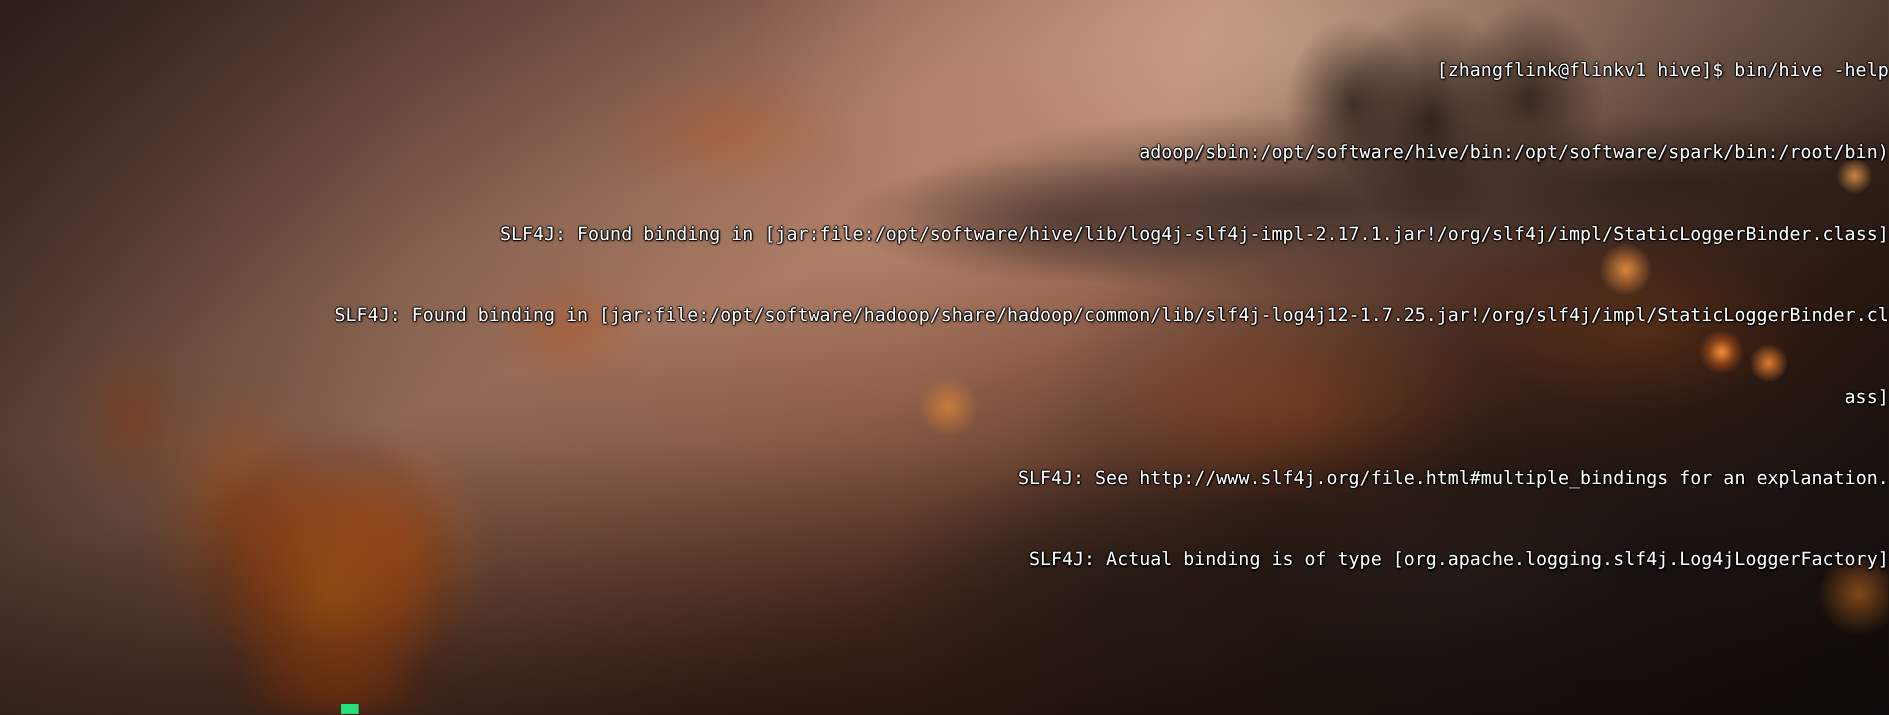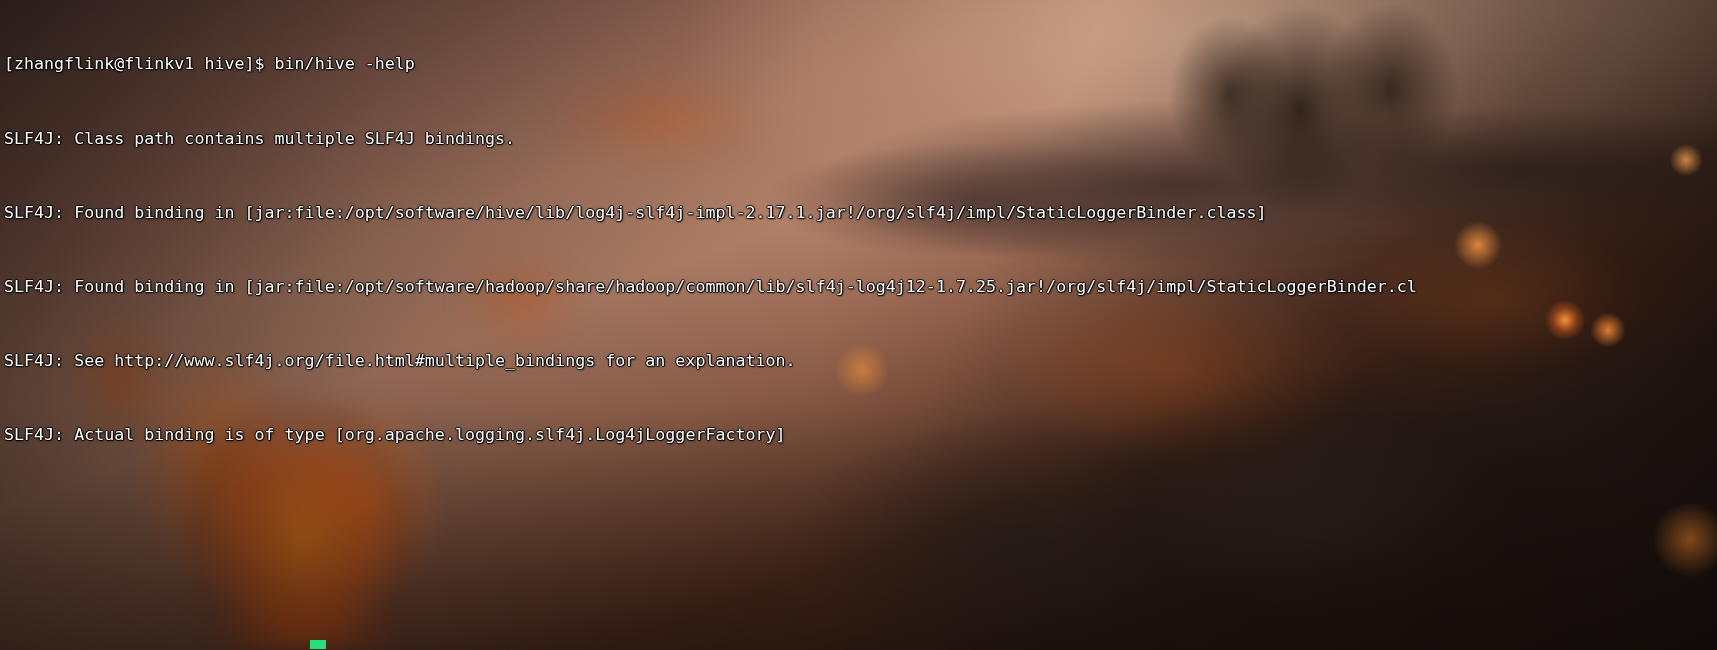"[zhangflink@flinkv1 hive]$ bin/hive" .screen { text-align: none -> right }
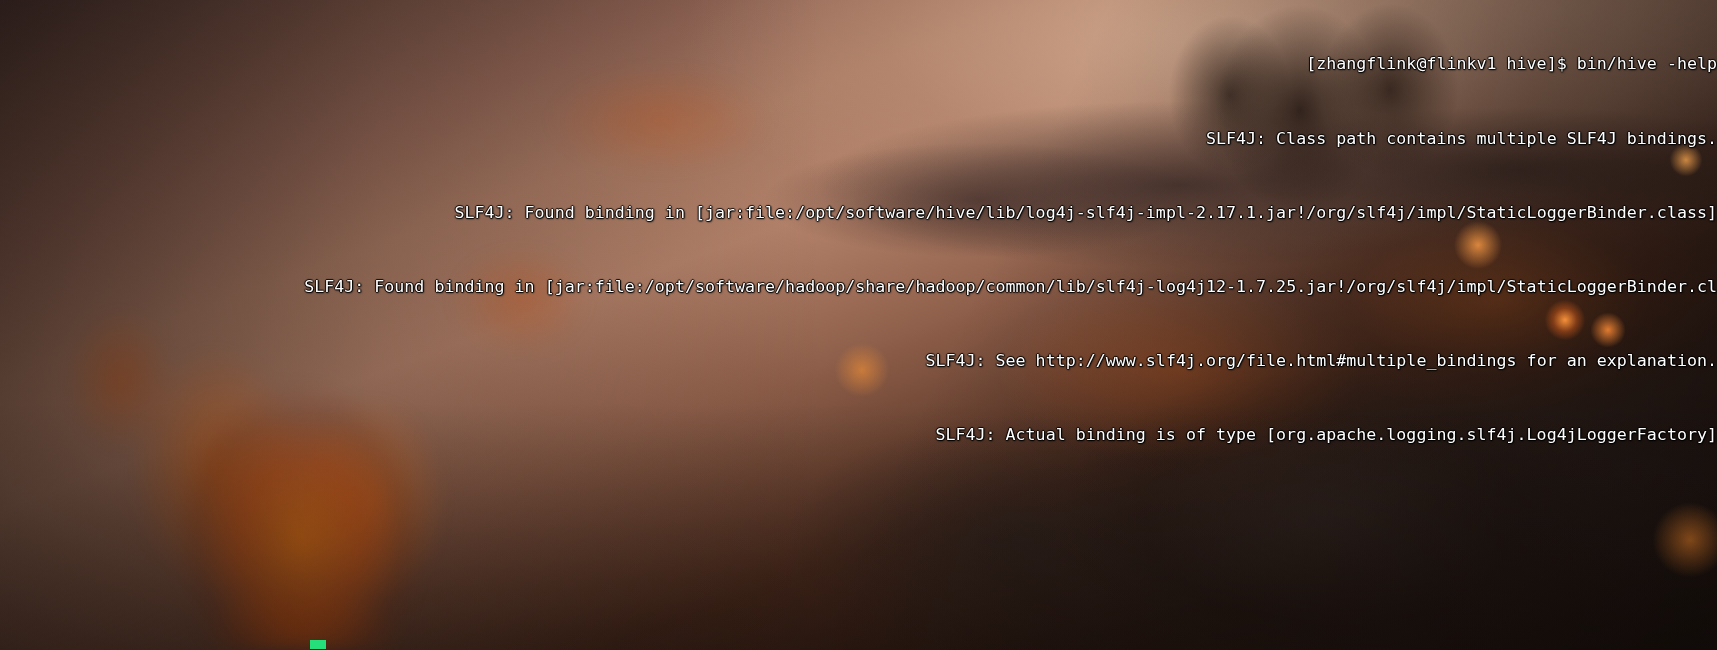"adoop/sbin:/opt/software/hive/bin:/opt/s" div.line { html: none -> <div>adoop/sbin:/opt/software/hive/bin:/opt/software/spark/bin:/root/bin)</div> }
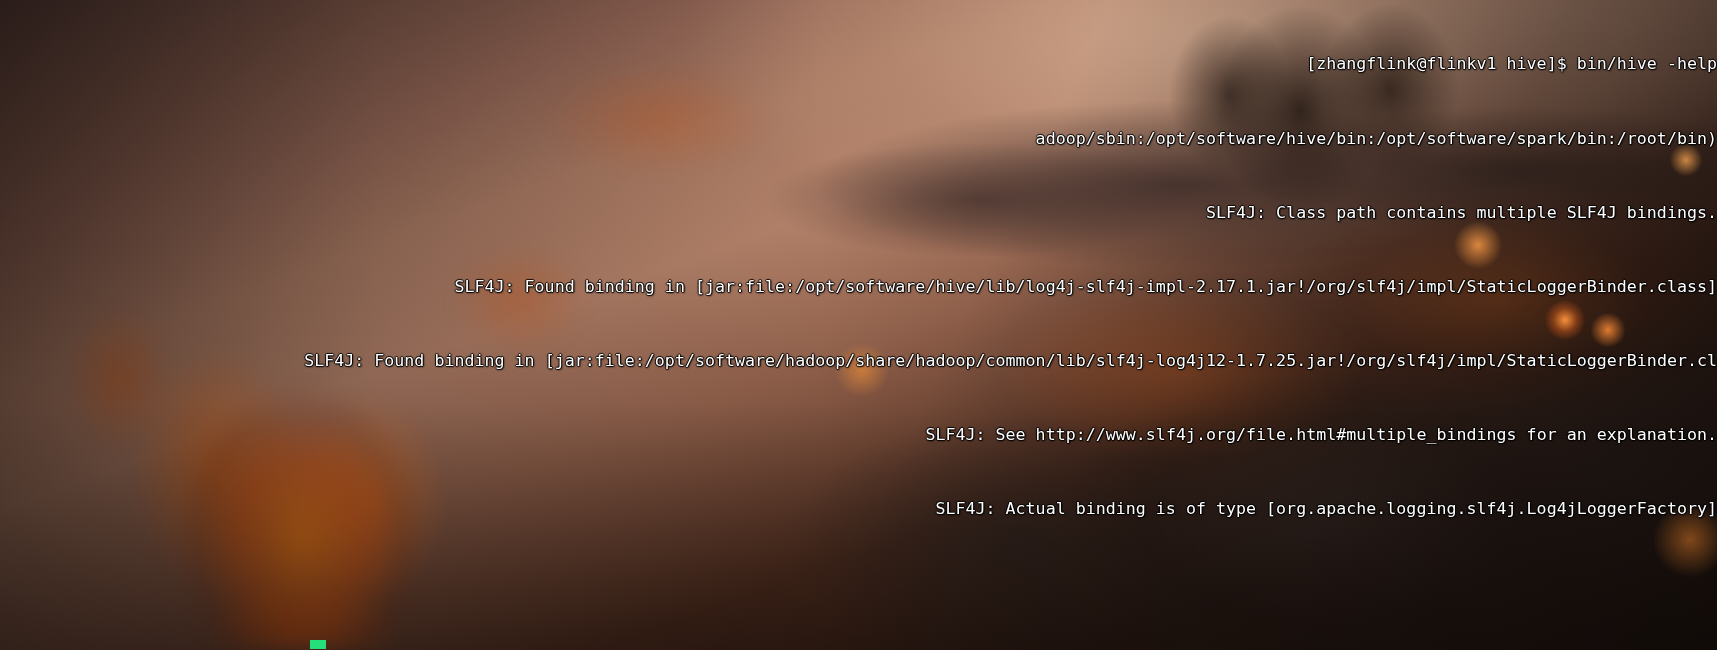"SLF4J: Class path contains multiple" div.line { html: <div>SLF4J: Class path contains multiple SLF4J bindings.</div> -> none }
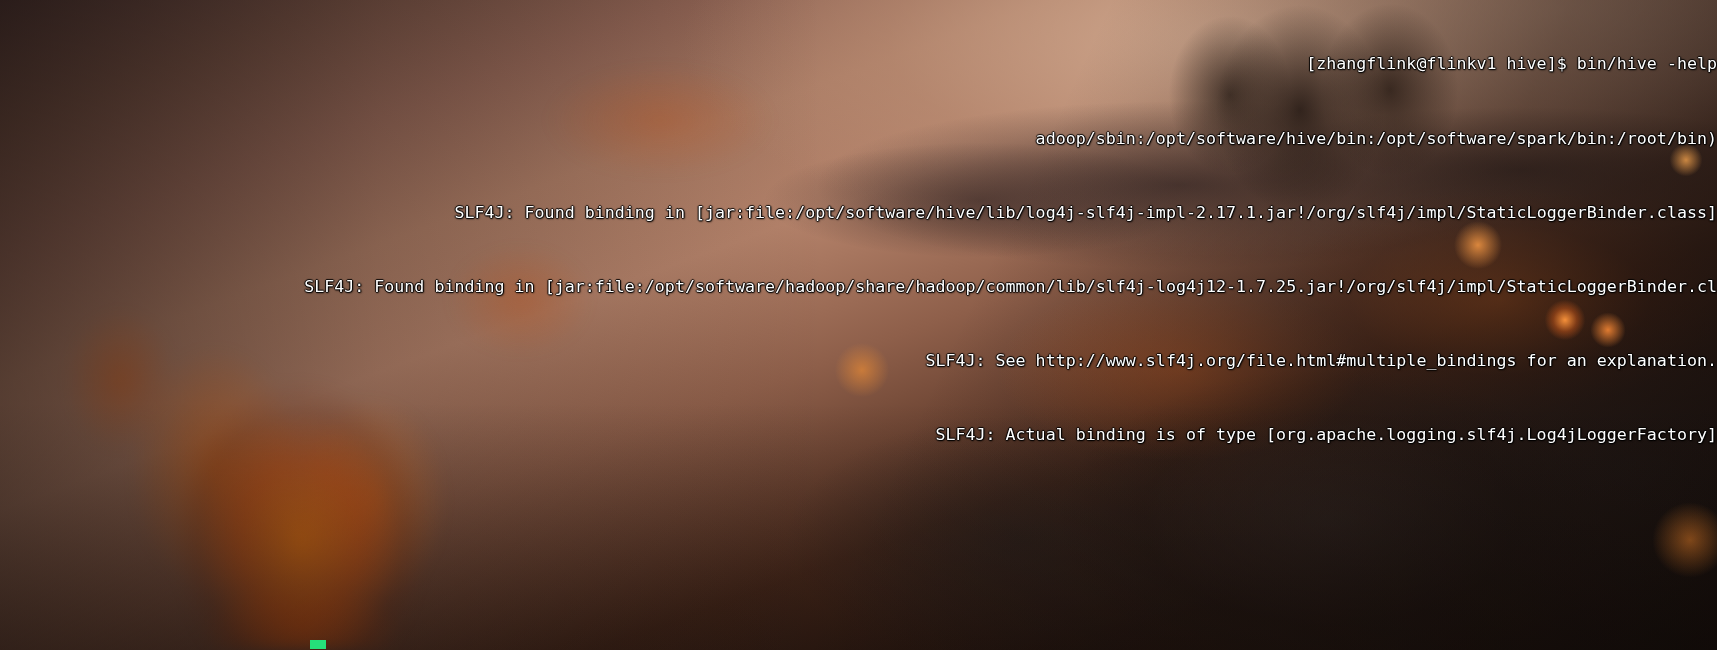"ass]" div.line { html: none -> <div>ass]</div> }
